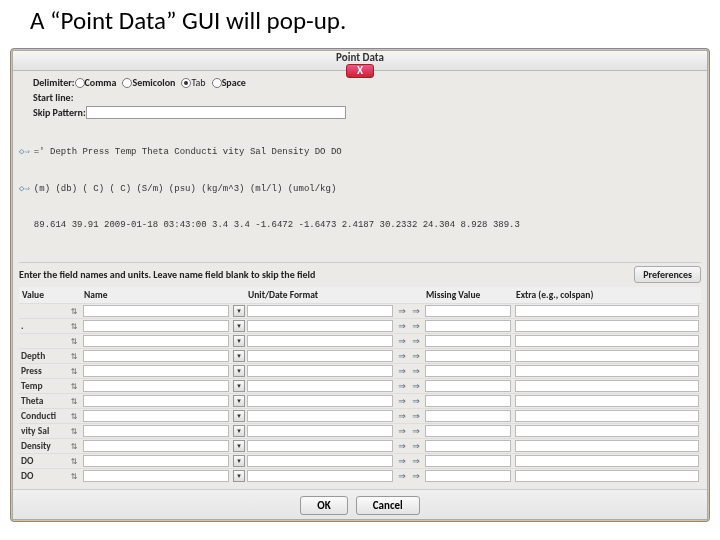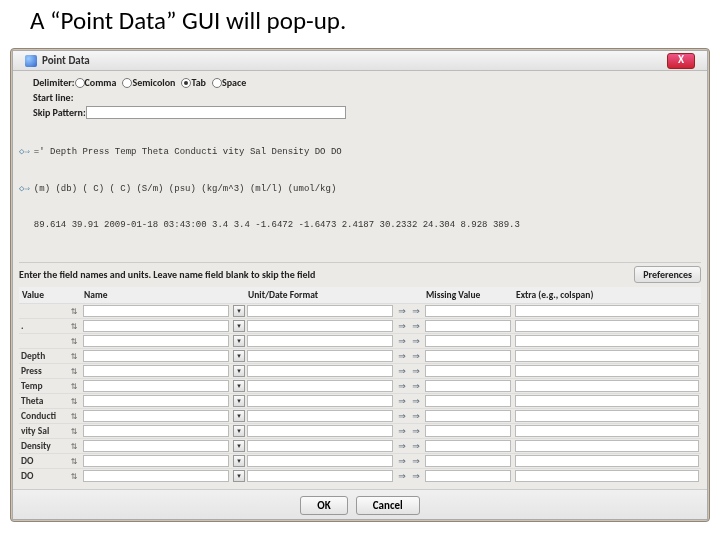"Point Data" .titlebar { flex-direction: none -> column }
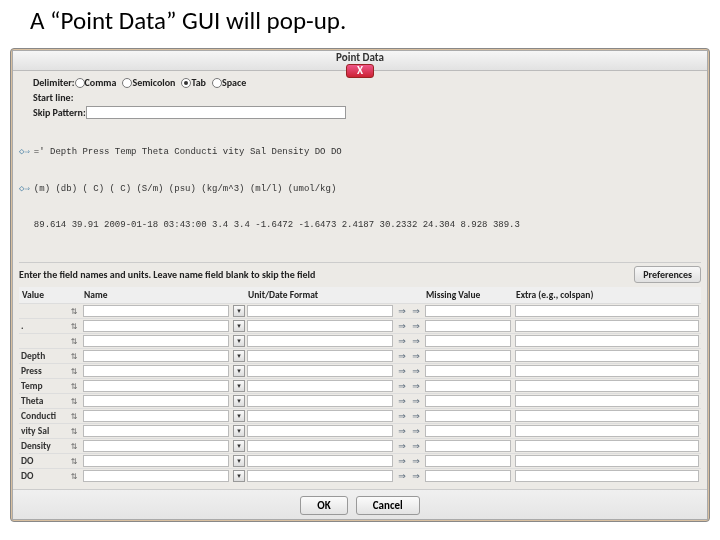"Tab" span { font-weight: bold -> normal }
